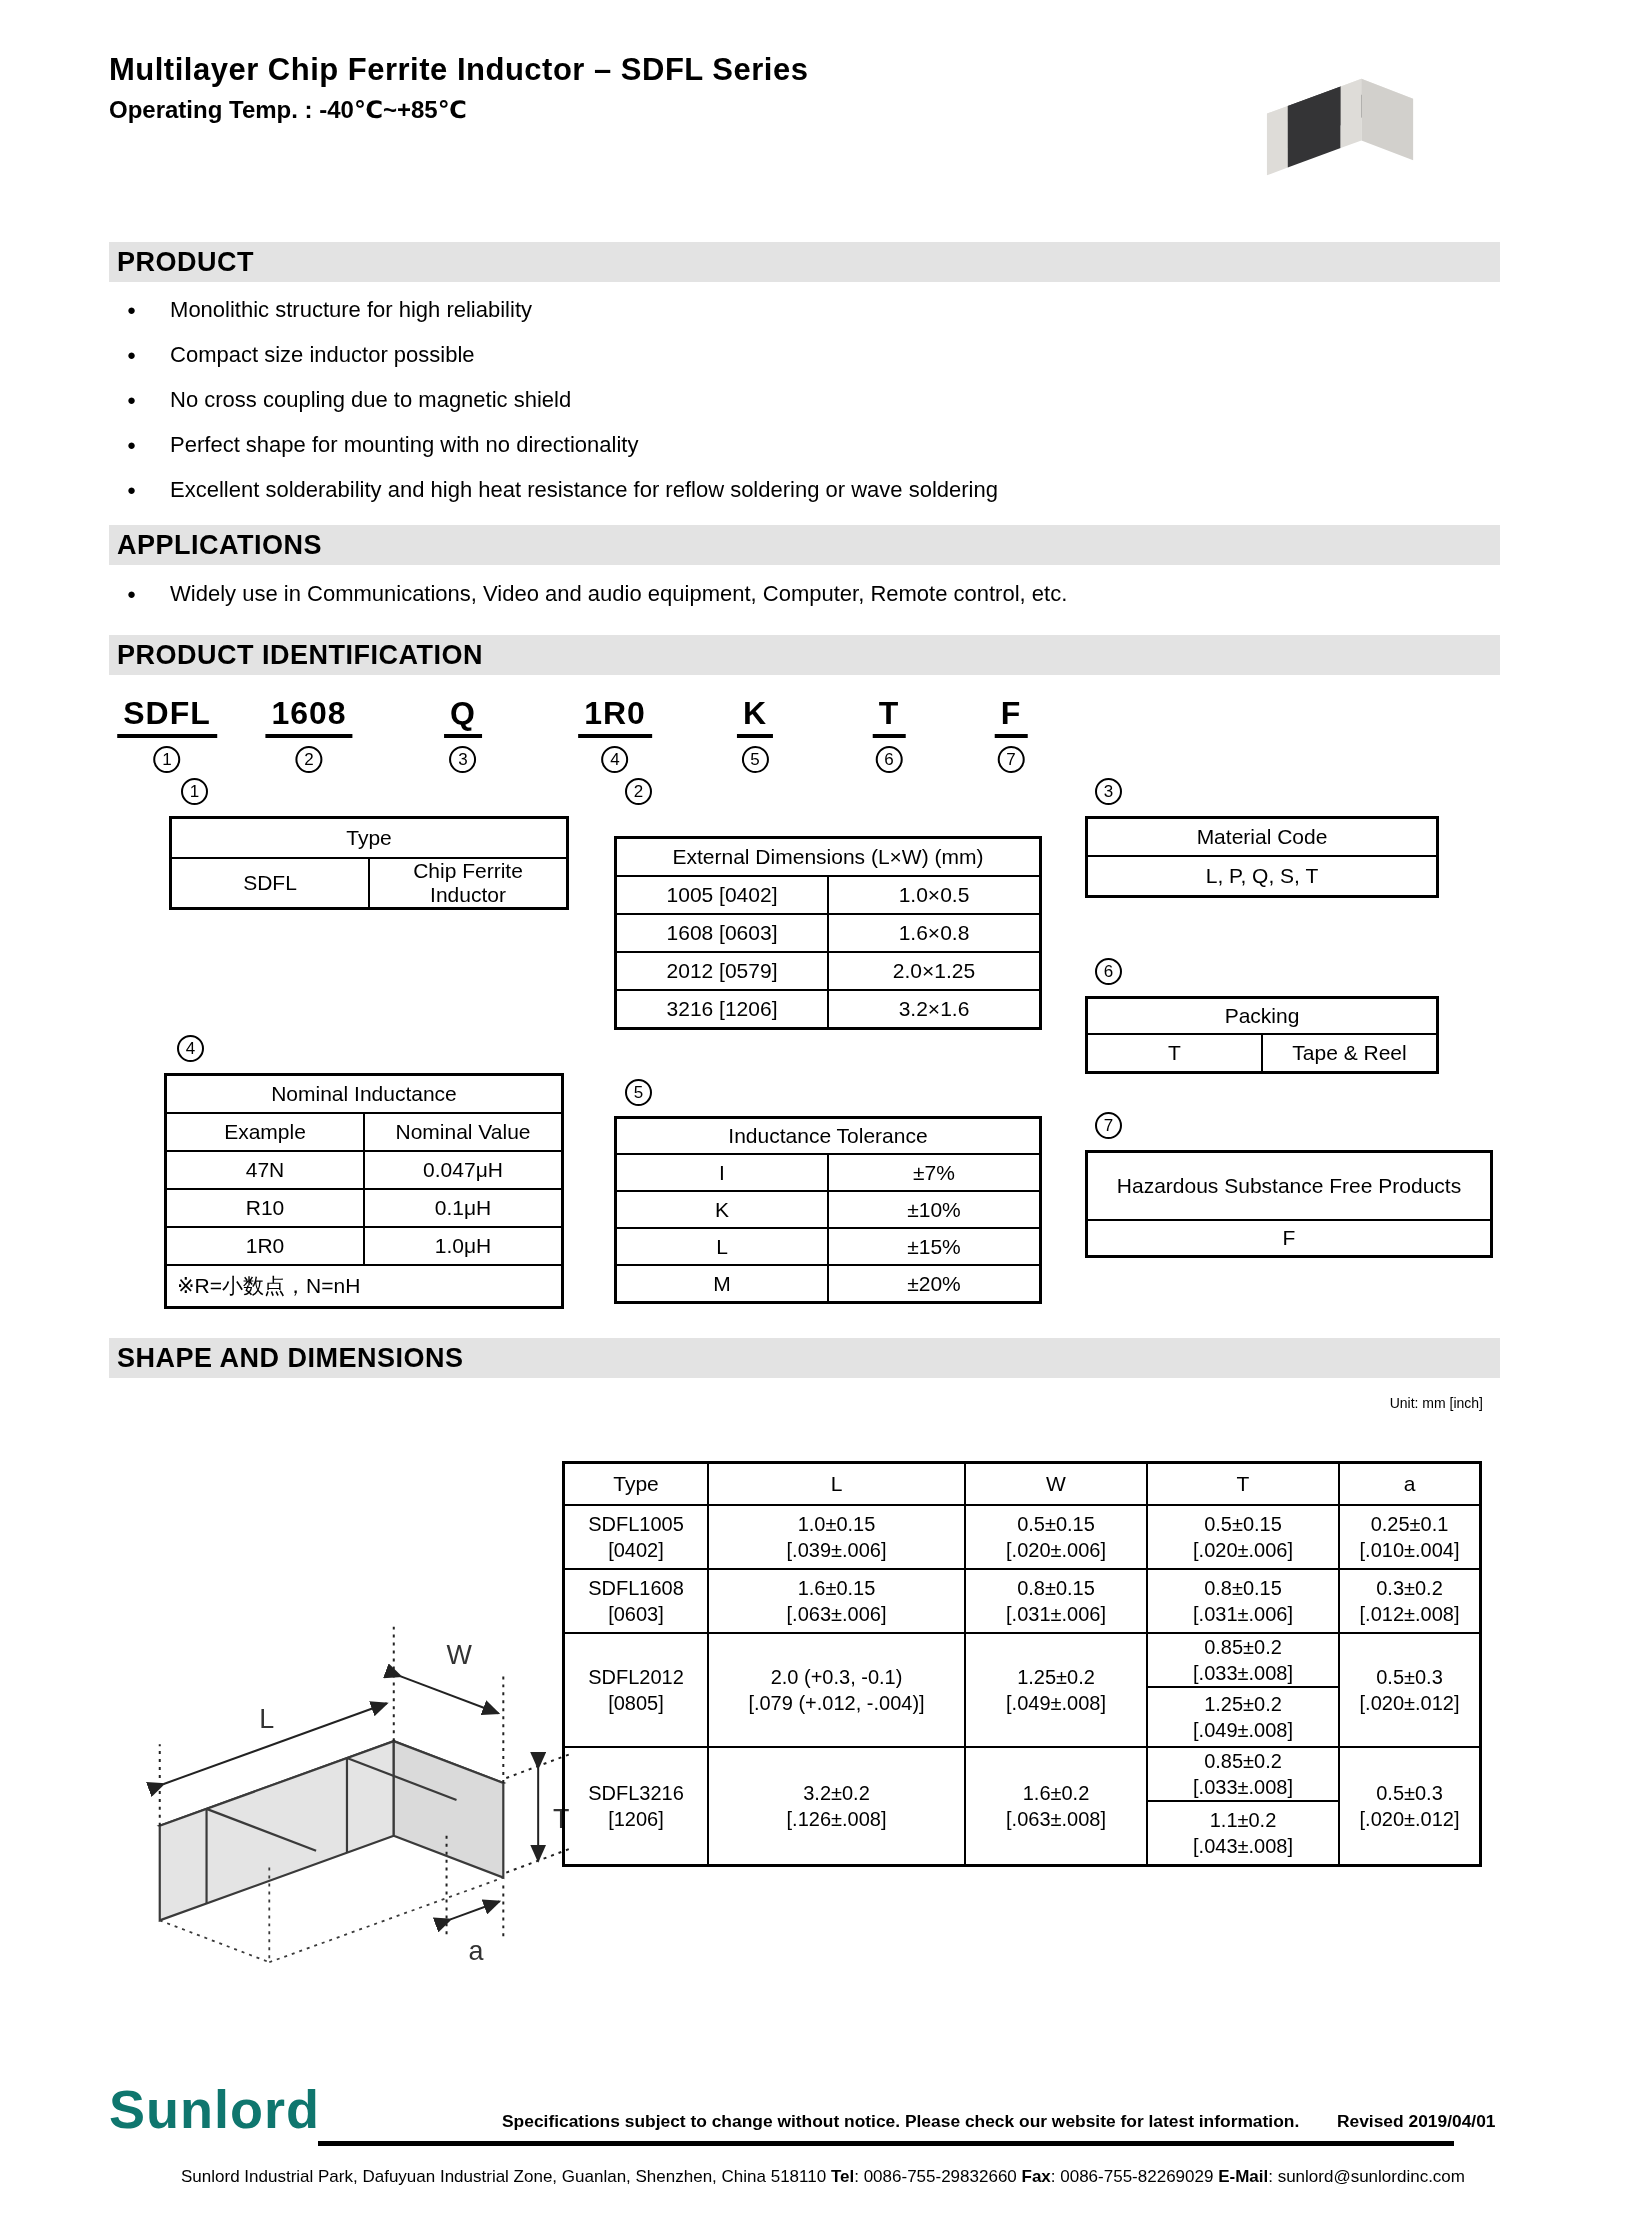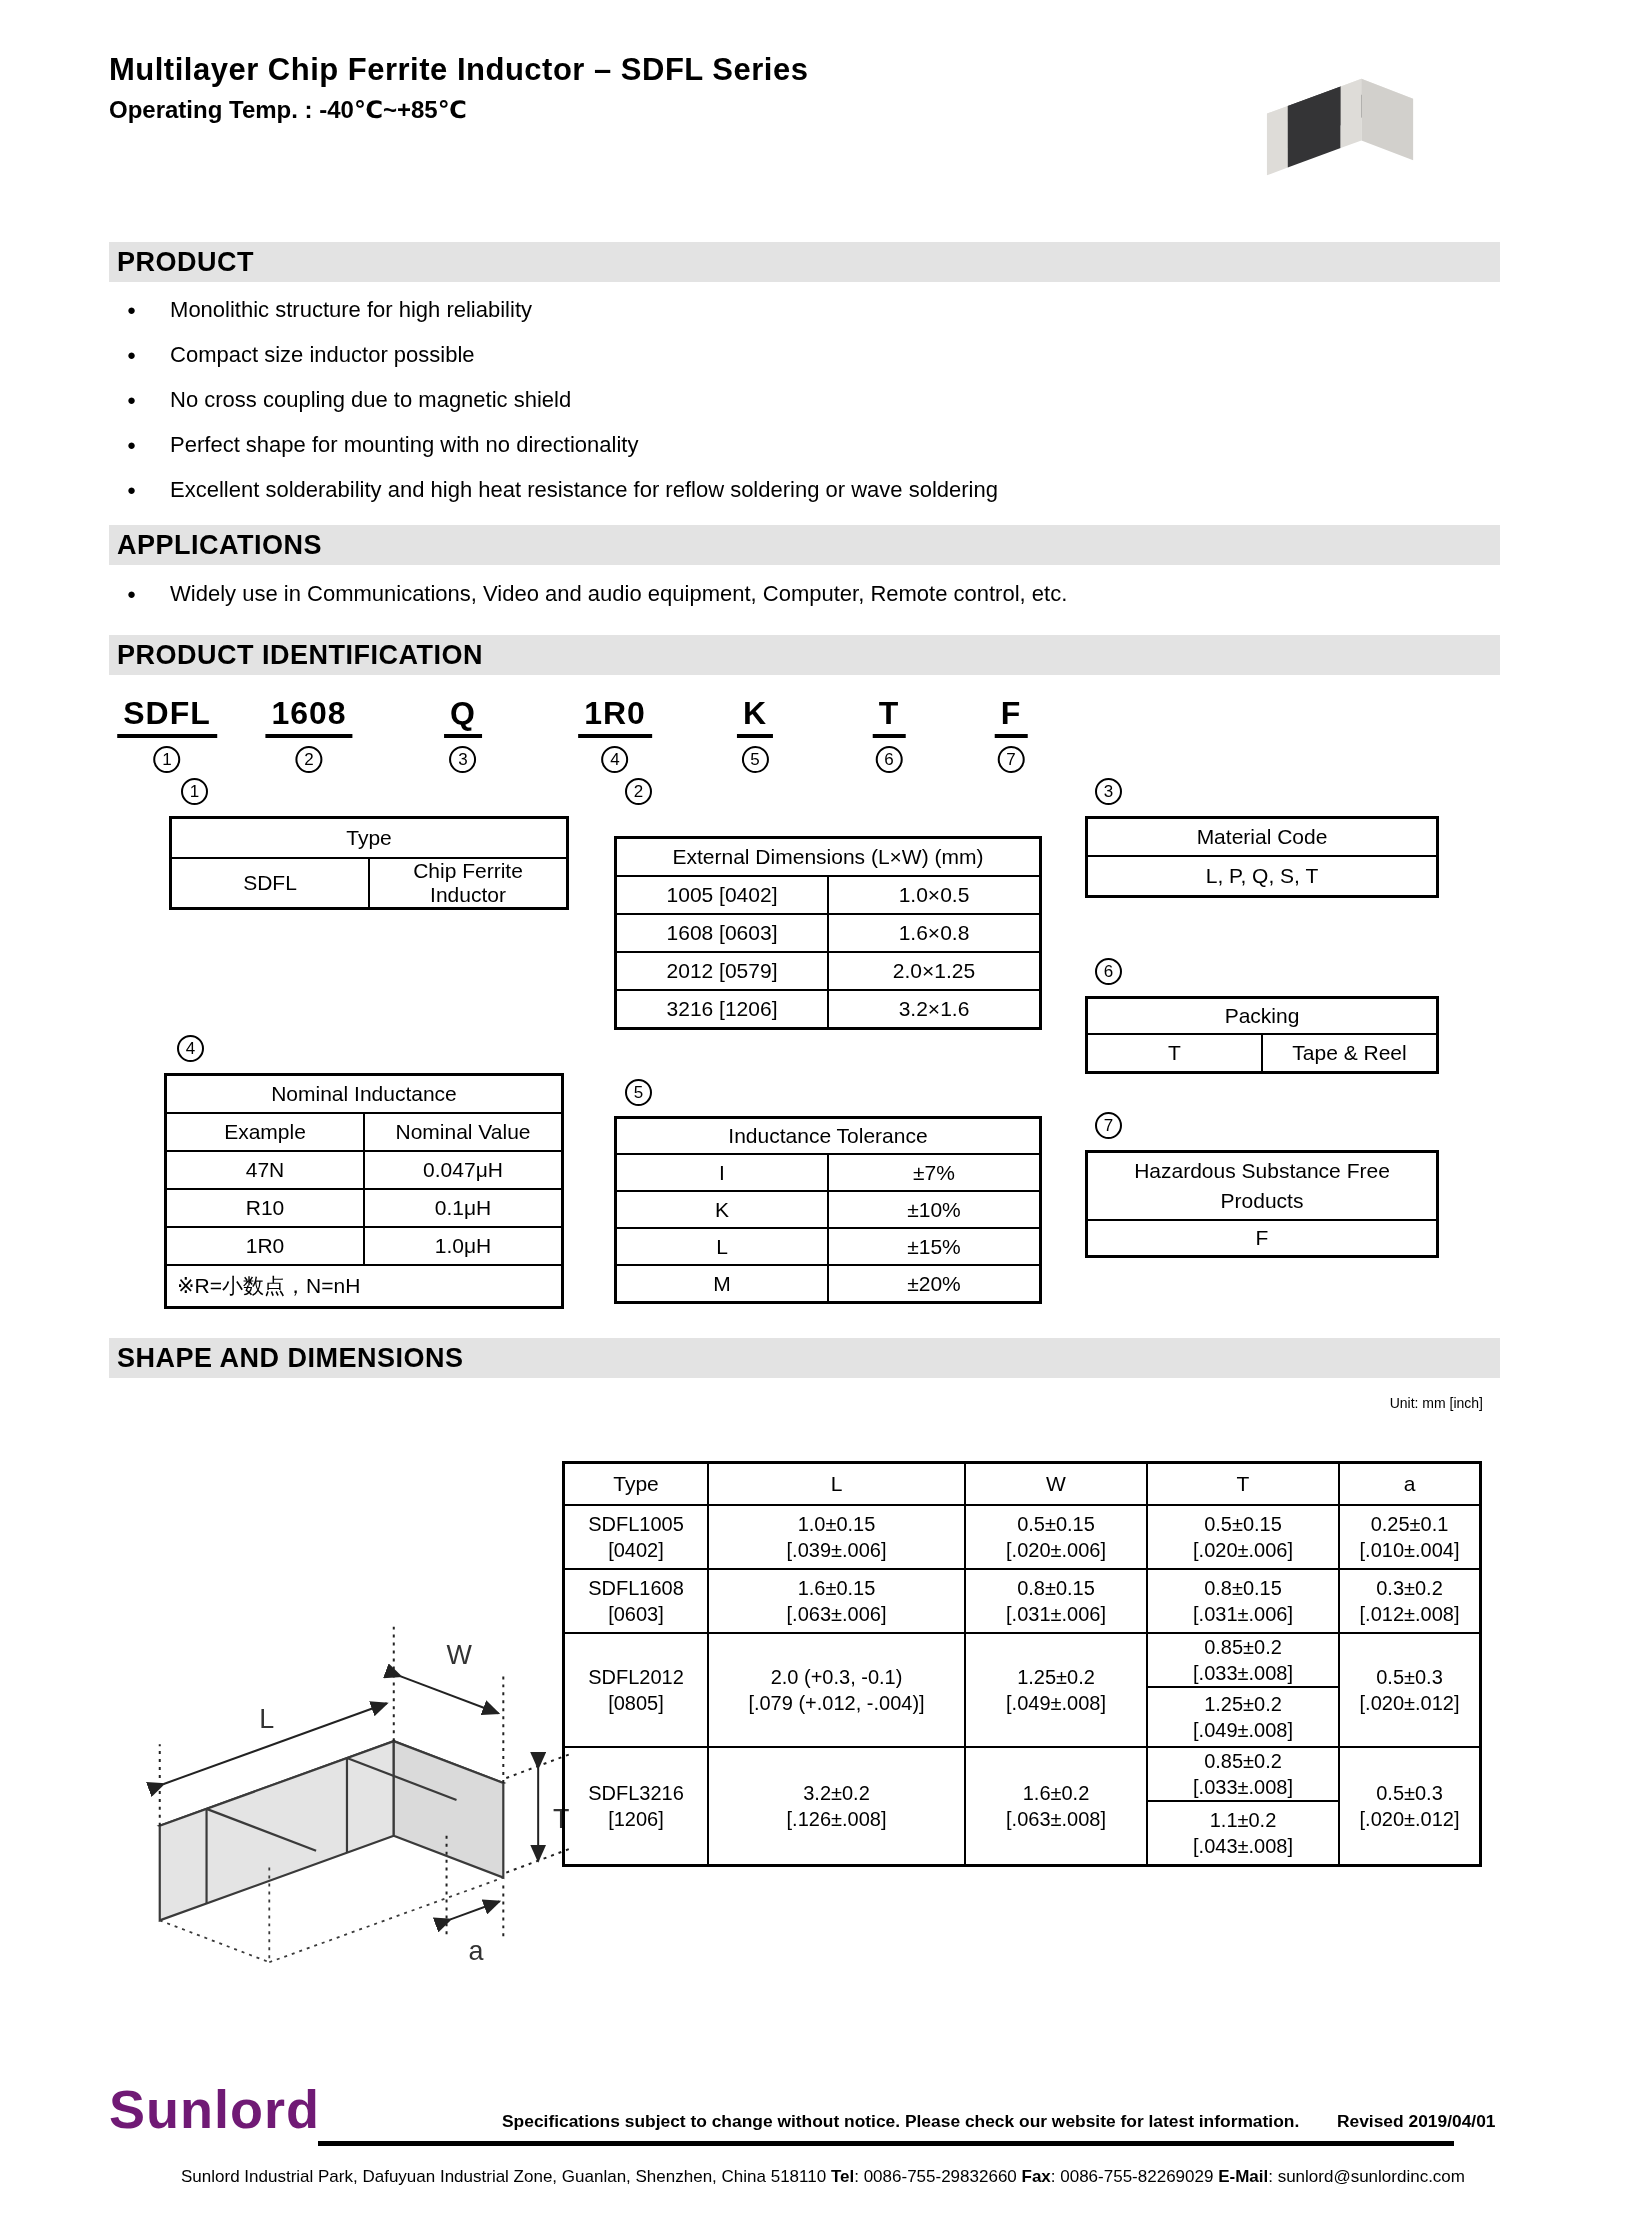"Hazardous Substance Free Products" table.tbl { width: 354px -> 408px }
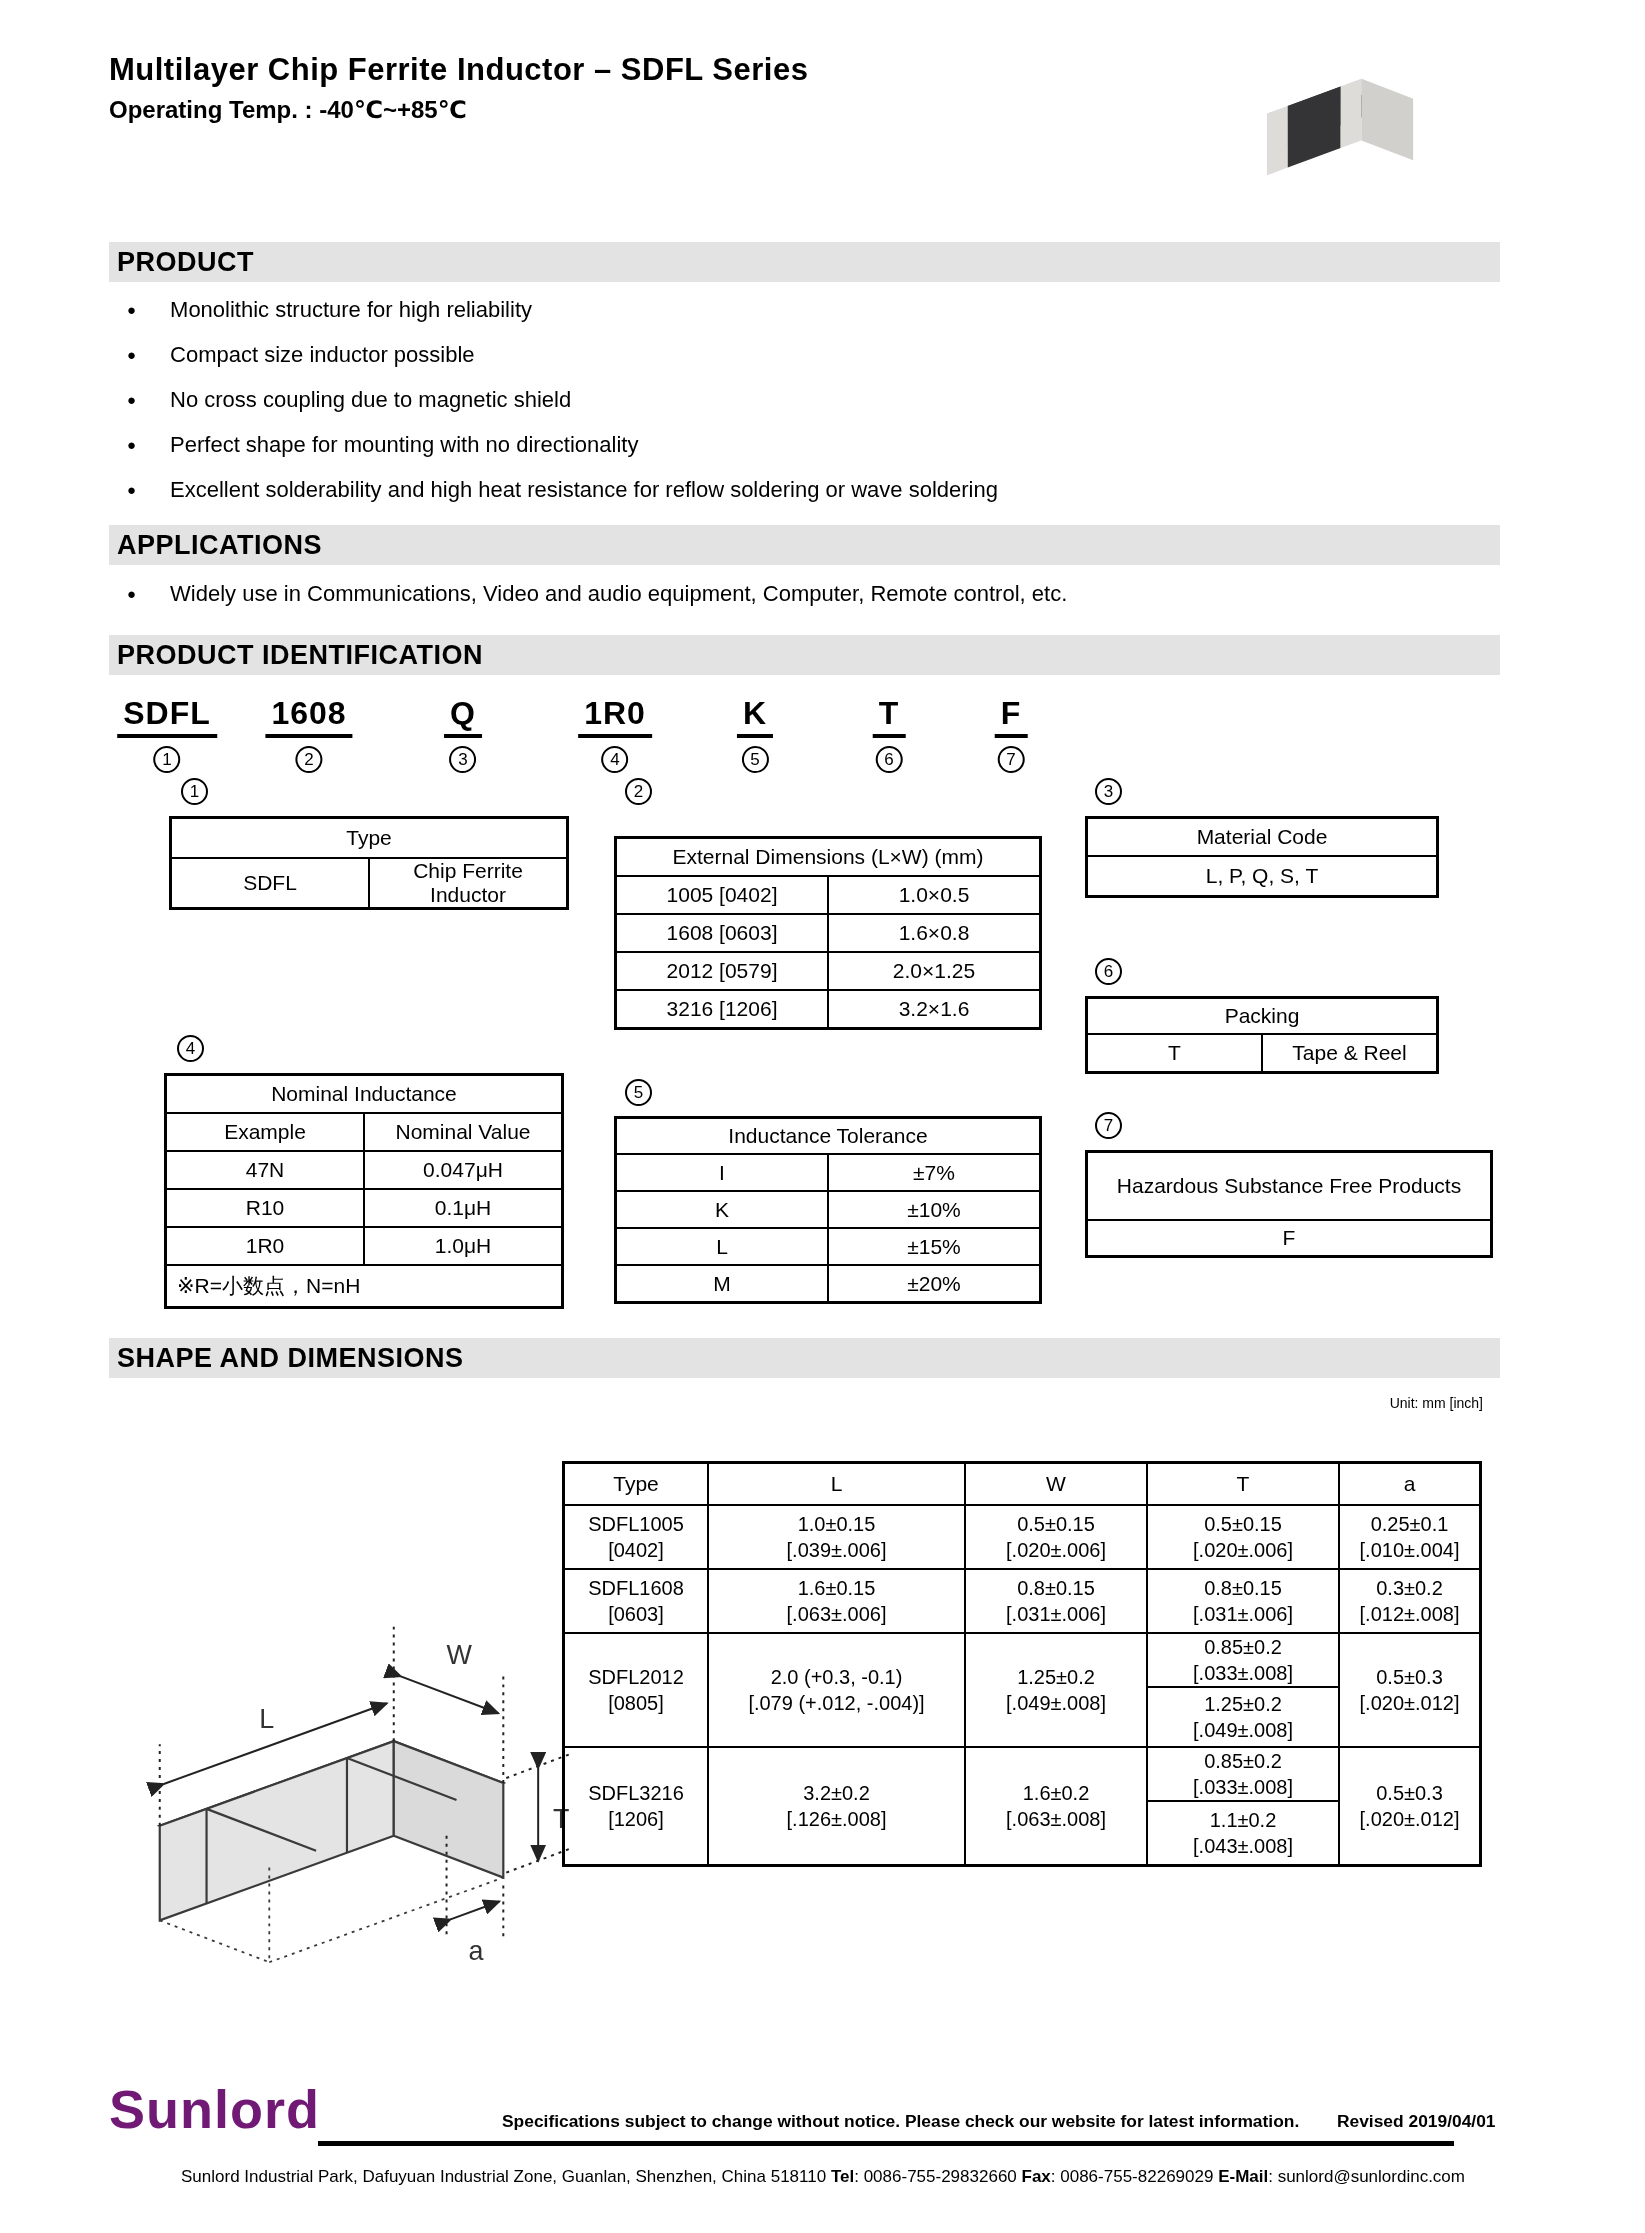"Sunlord" .logo { color: #701a75 -> #0f766e }
